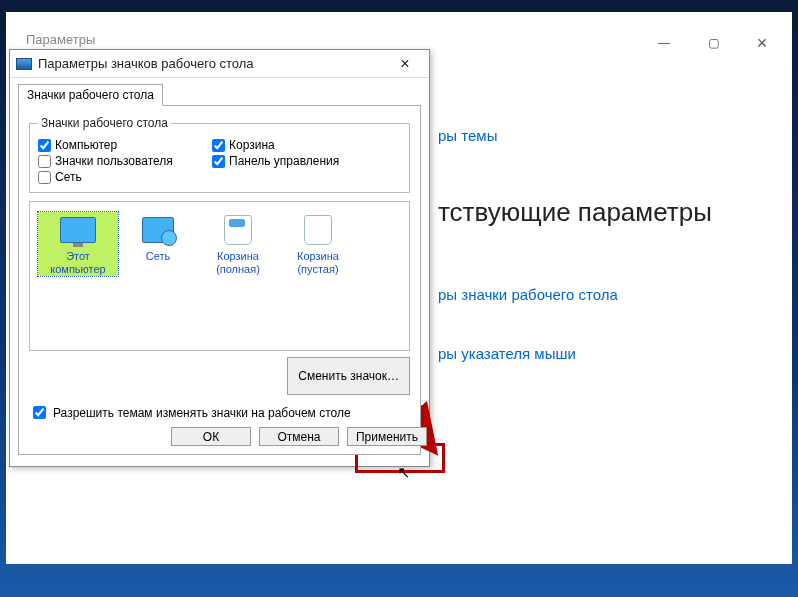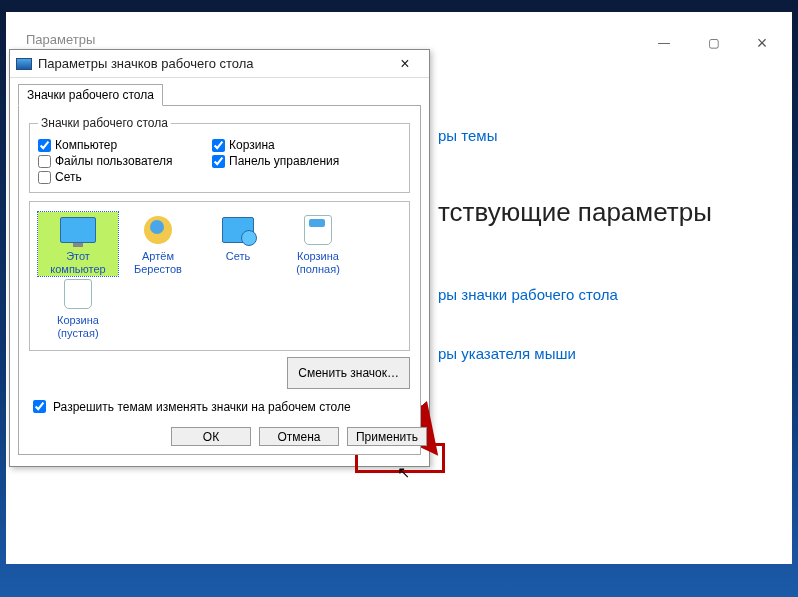"Файлы пользователя" span { text: Файлы -> Значки }
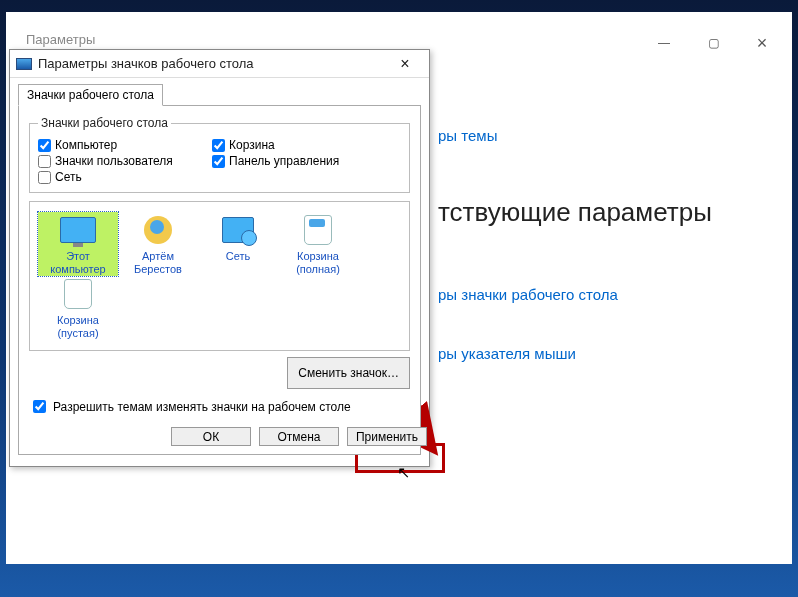"Артём" div.icon-item { html: <div> <div> <div></div> </div> <div>Артём Берестов</div> </div> -> none }
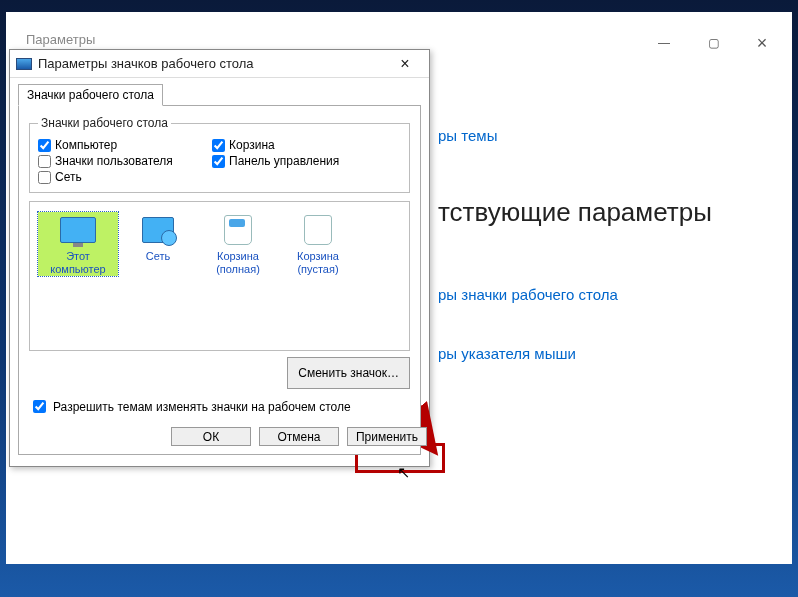"Сменить значок…" button.w { height: 32px -> 38px }
